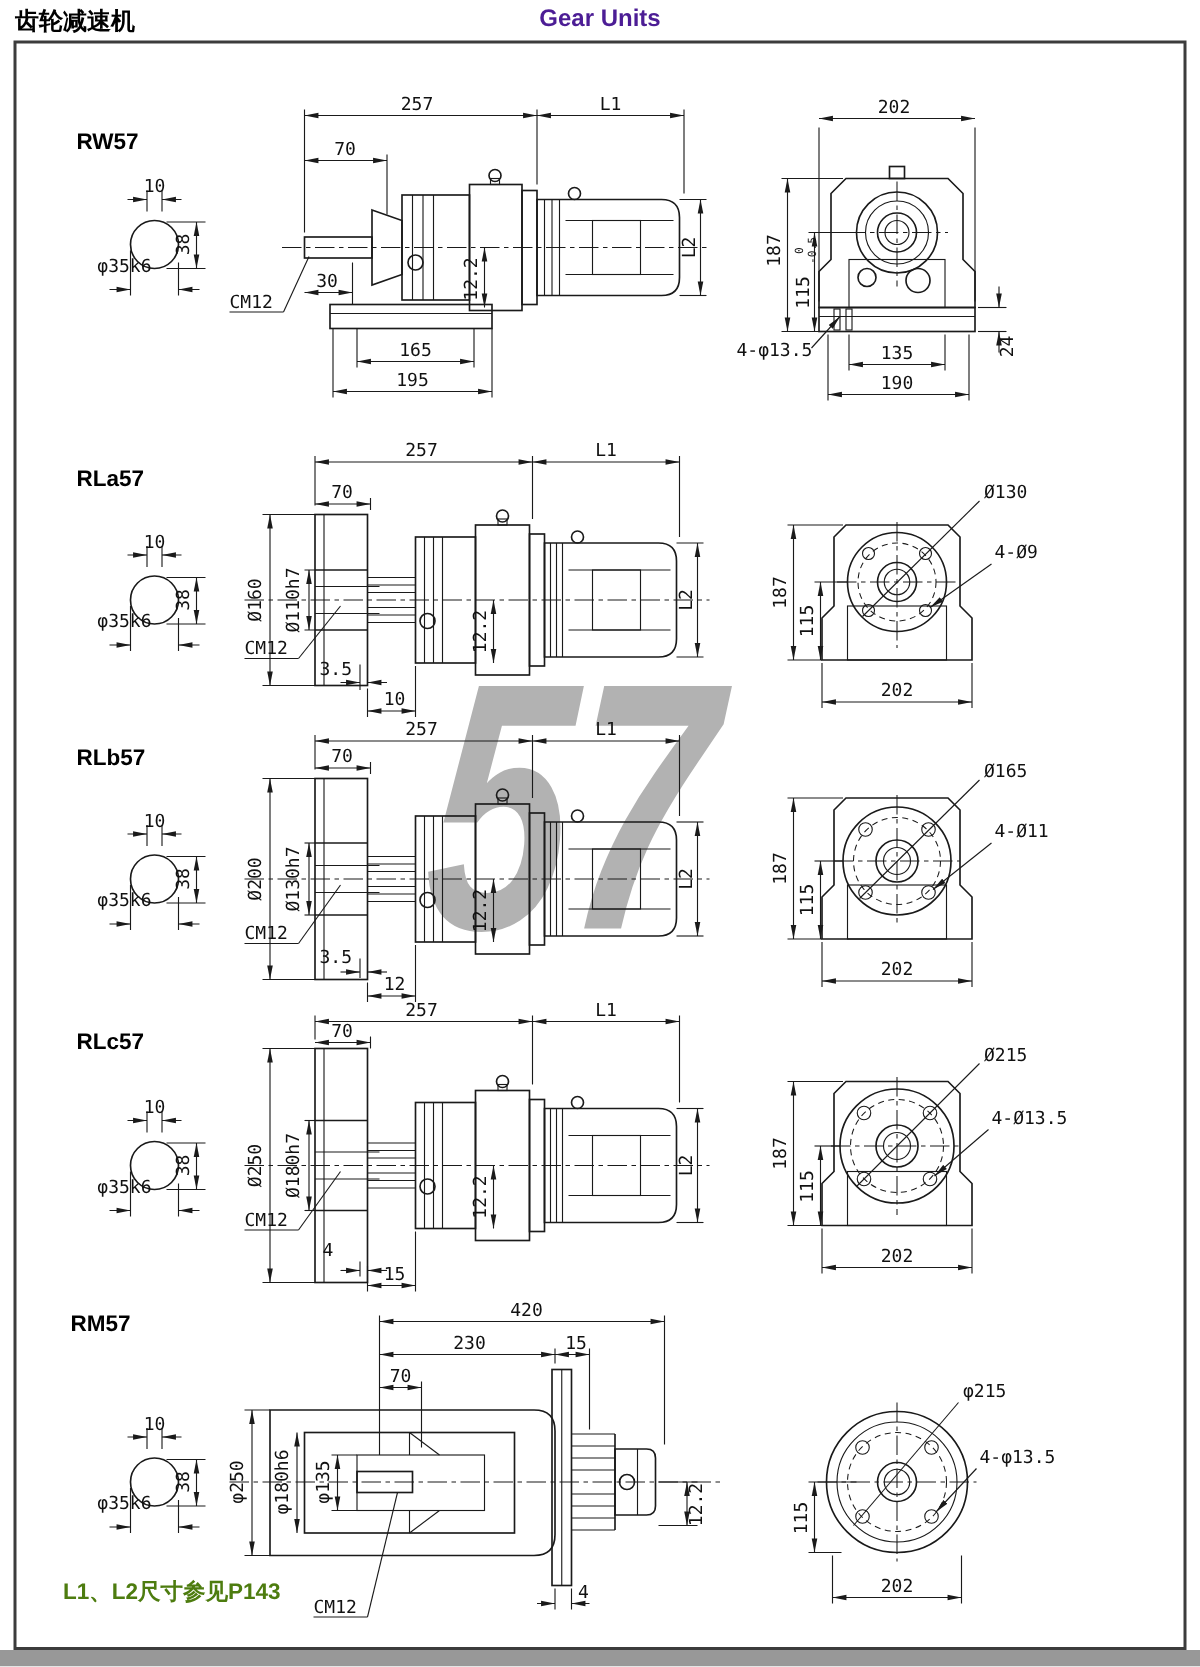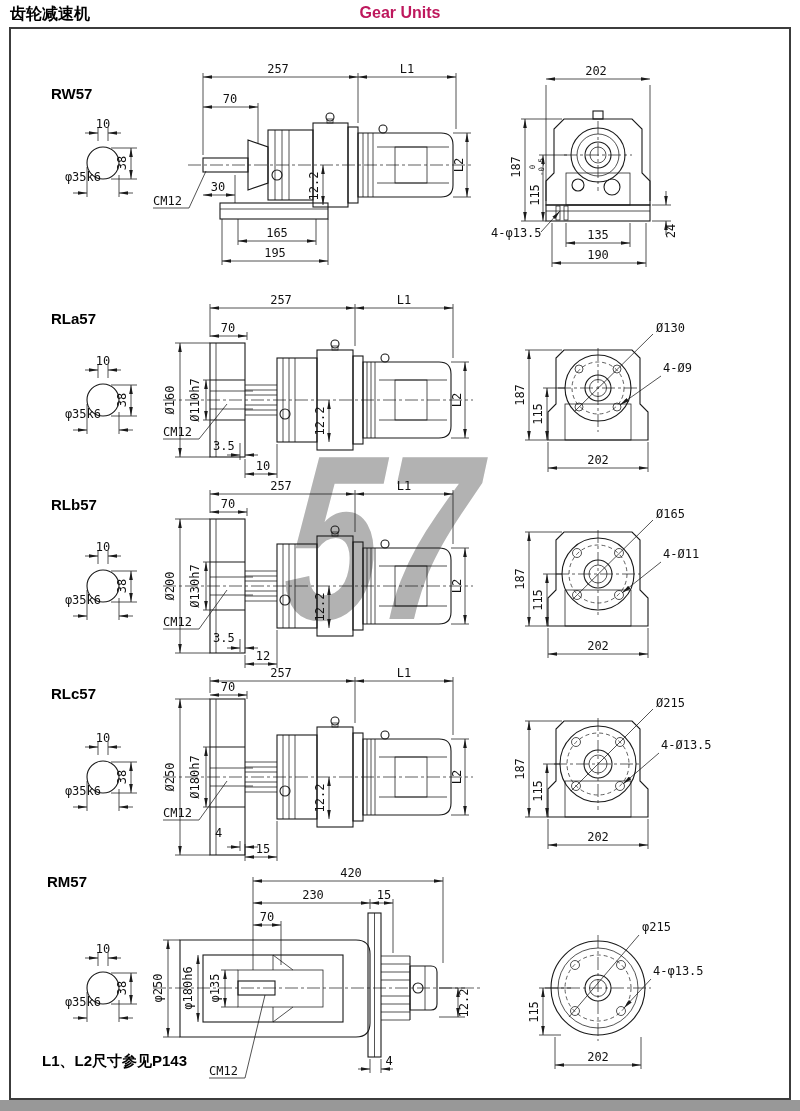"Gear Units" .hdr-en { color: #be185d -> #4c1d95 }
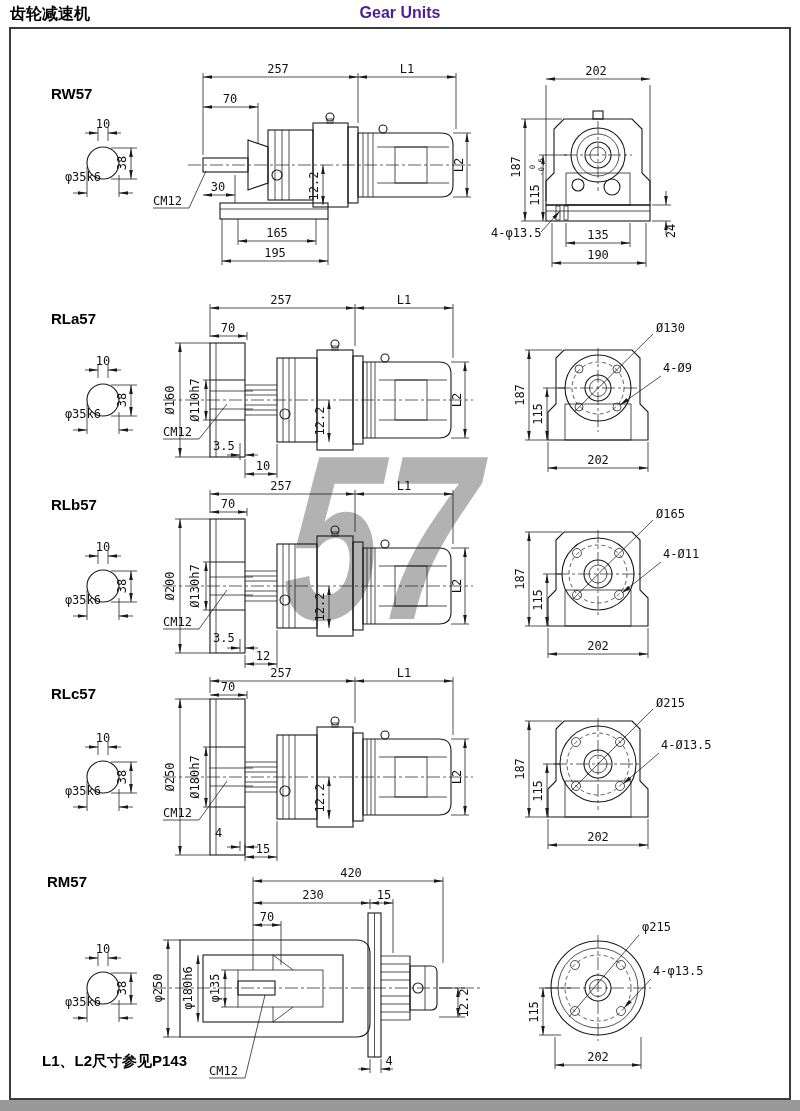"L1、L2尺寸参见P143" .note { color: #000000 -> #4d7c0f }
